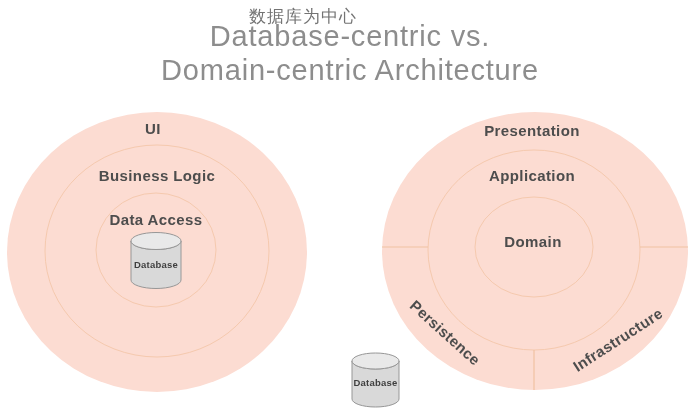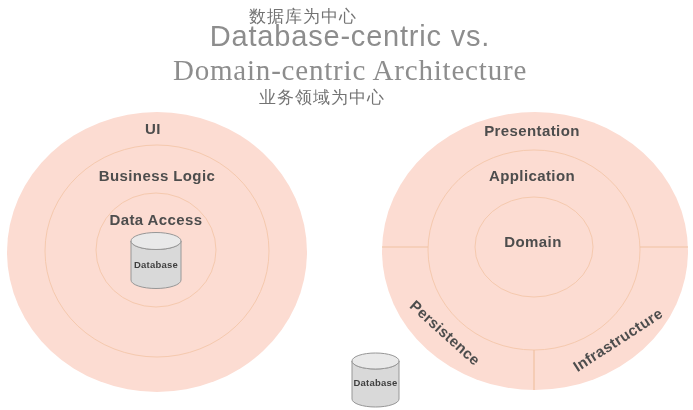"Domain-centric Architecture" .title-2 { font-family: Liberation Serif, serif -> none }
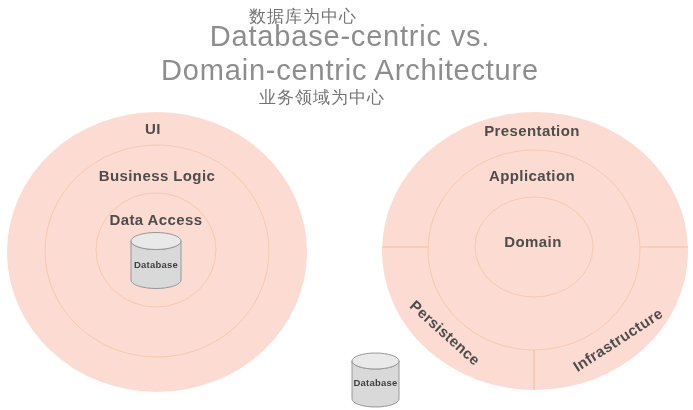"业务领域为中心" div.cn-label { html: <div>业务领域为中心</div> -> none }
